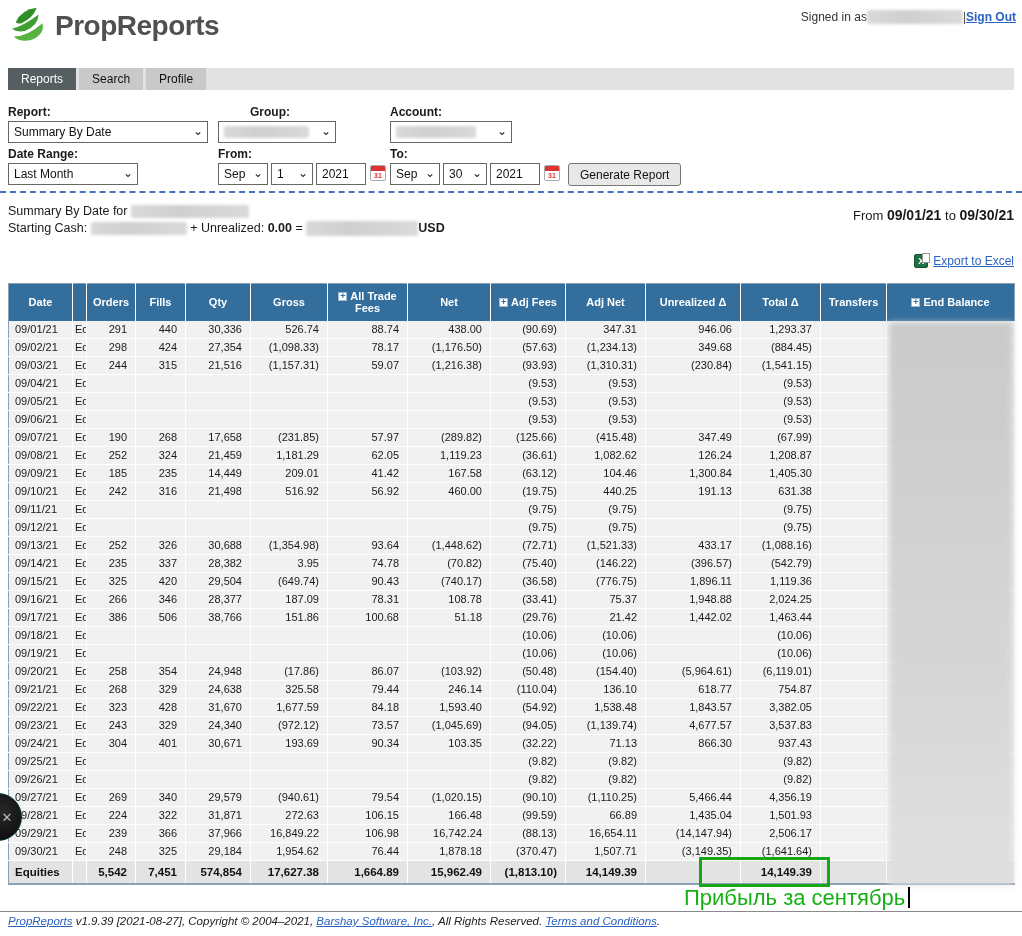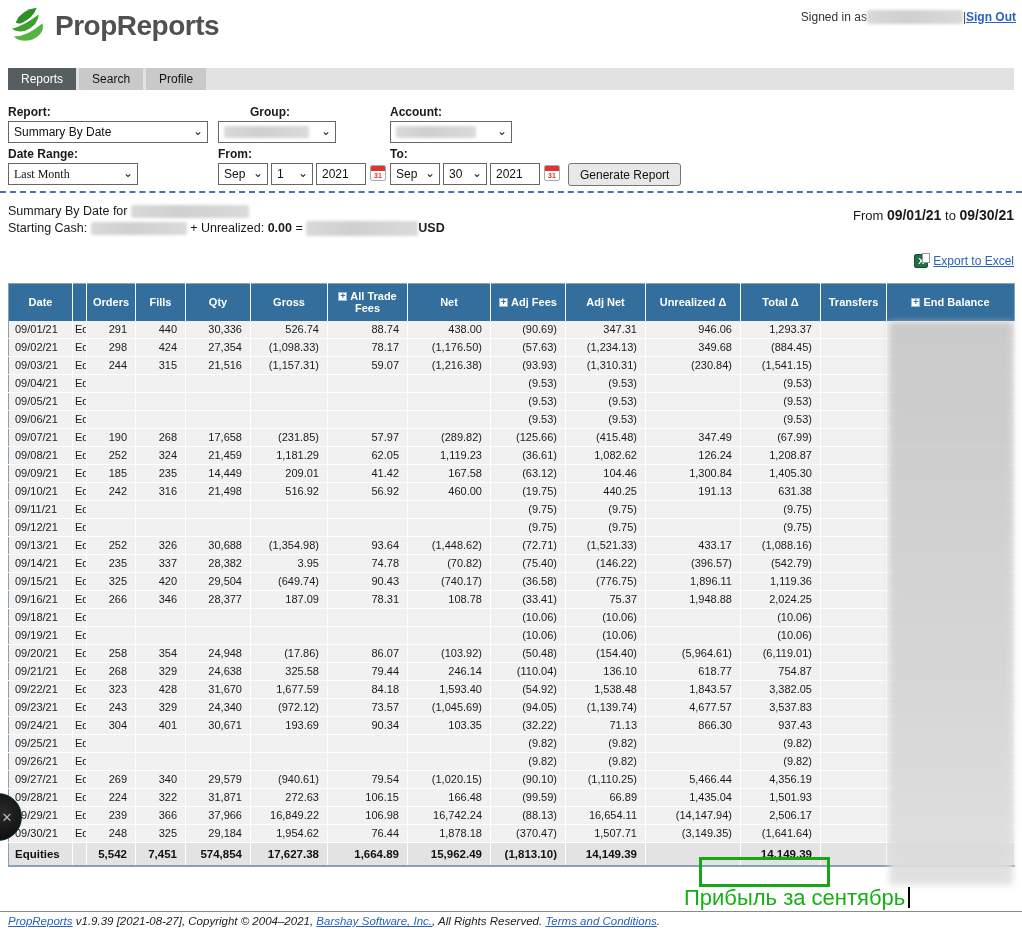"Last Month" div.fselect { font-family: Liberation Serif, serif -> none }
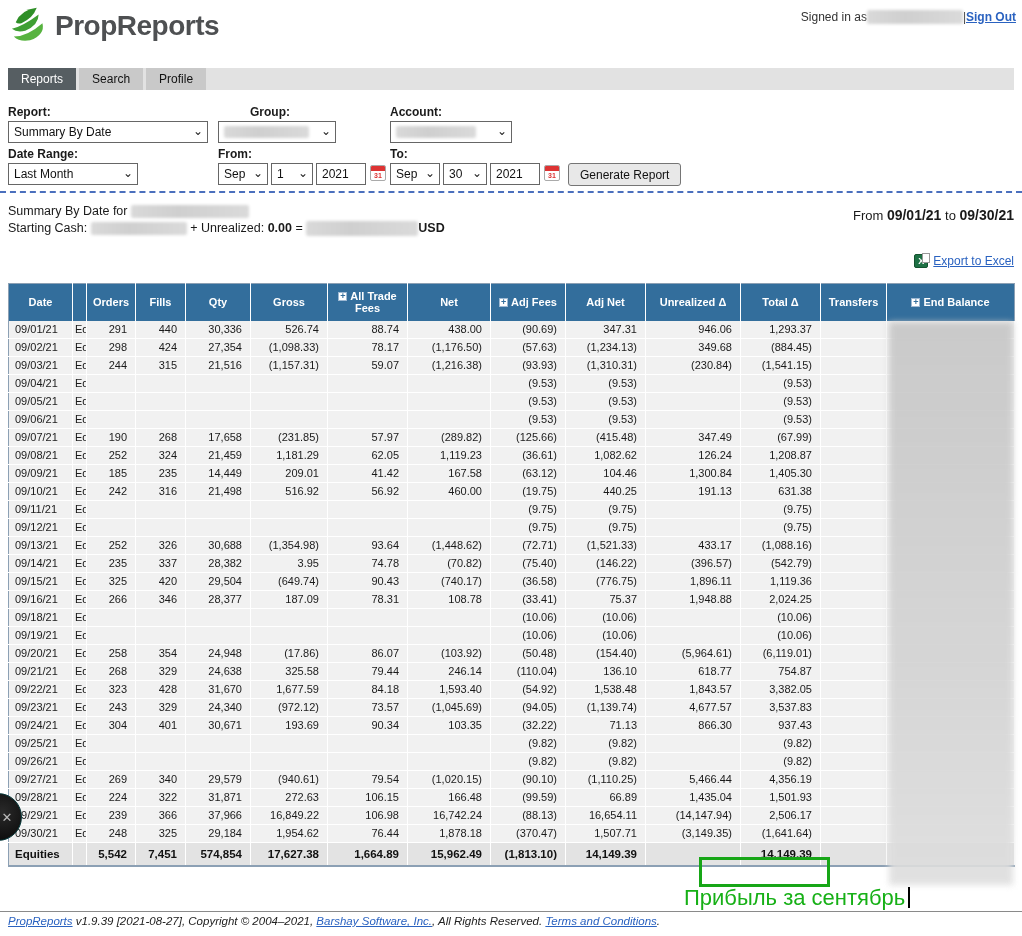"09/17/21" tr { html: none -> <tr> <td>09/17/21</td> <td>Eq</td> <td>386</td> <td>506</td> <td>38,766</td> <td>151.86</td> <td>100.68</td> <td>51.18</td> <td>(29.76)</td> <td>21.42</td> <td>1,442.02</td> <td>1,463.44</td> <td></td> <td></td> </tr> }
